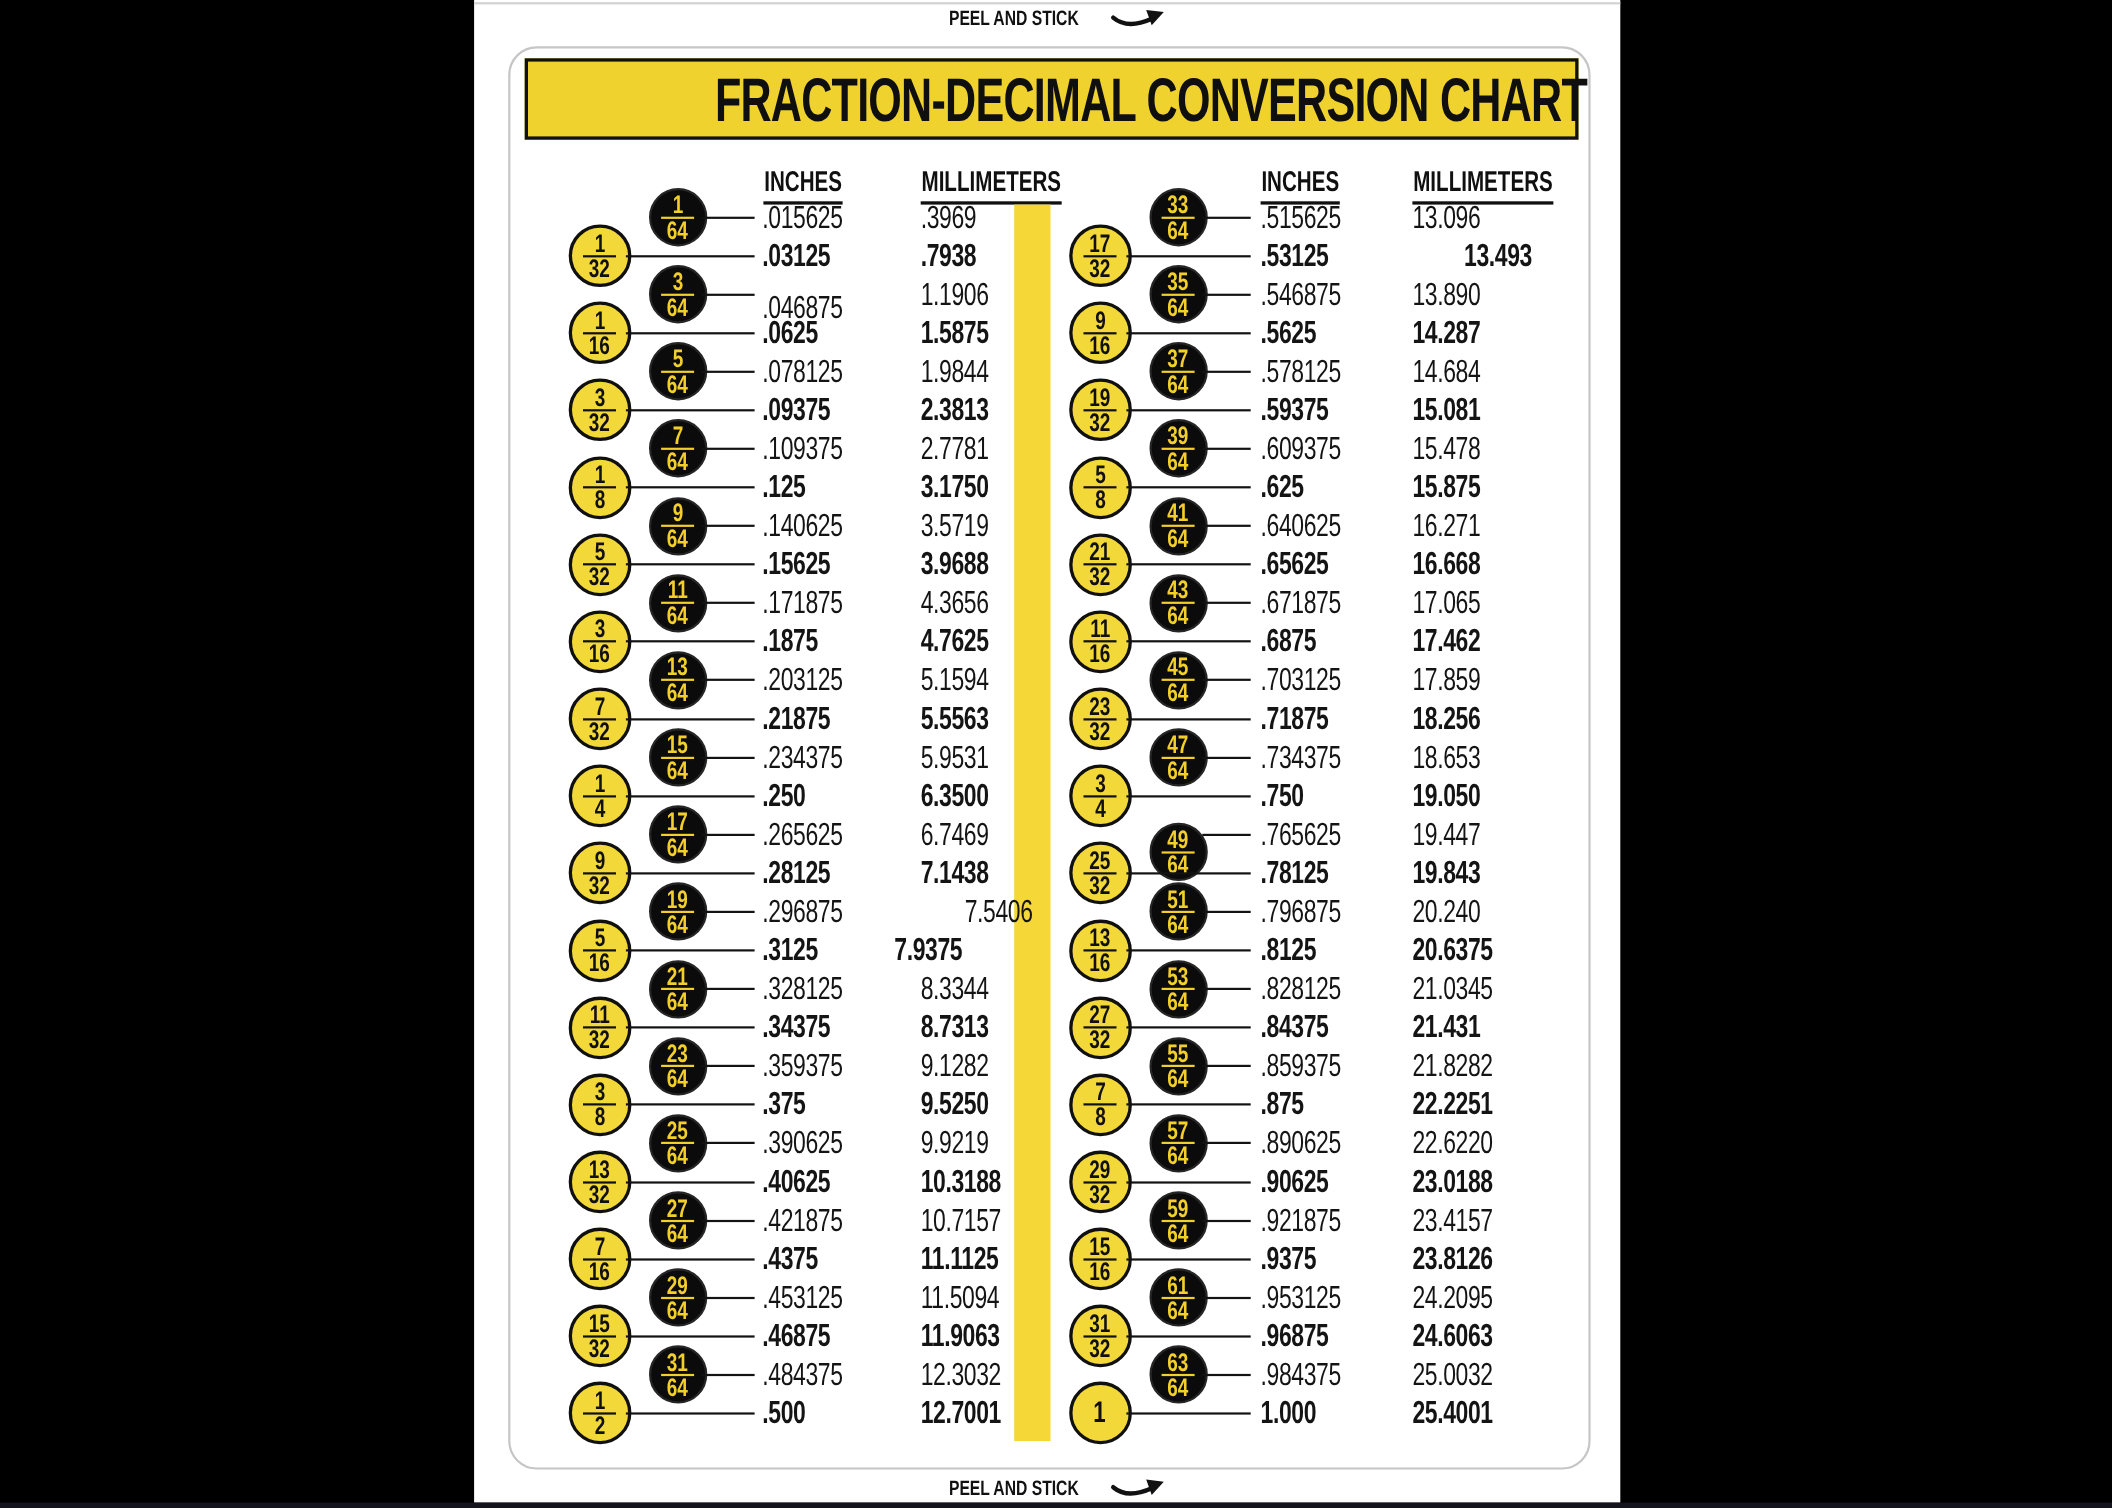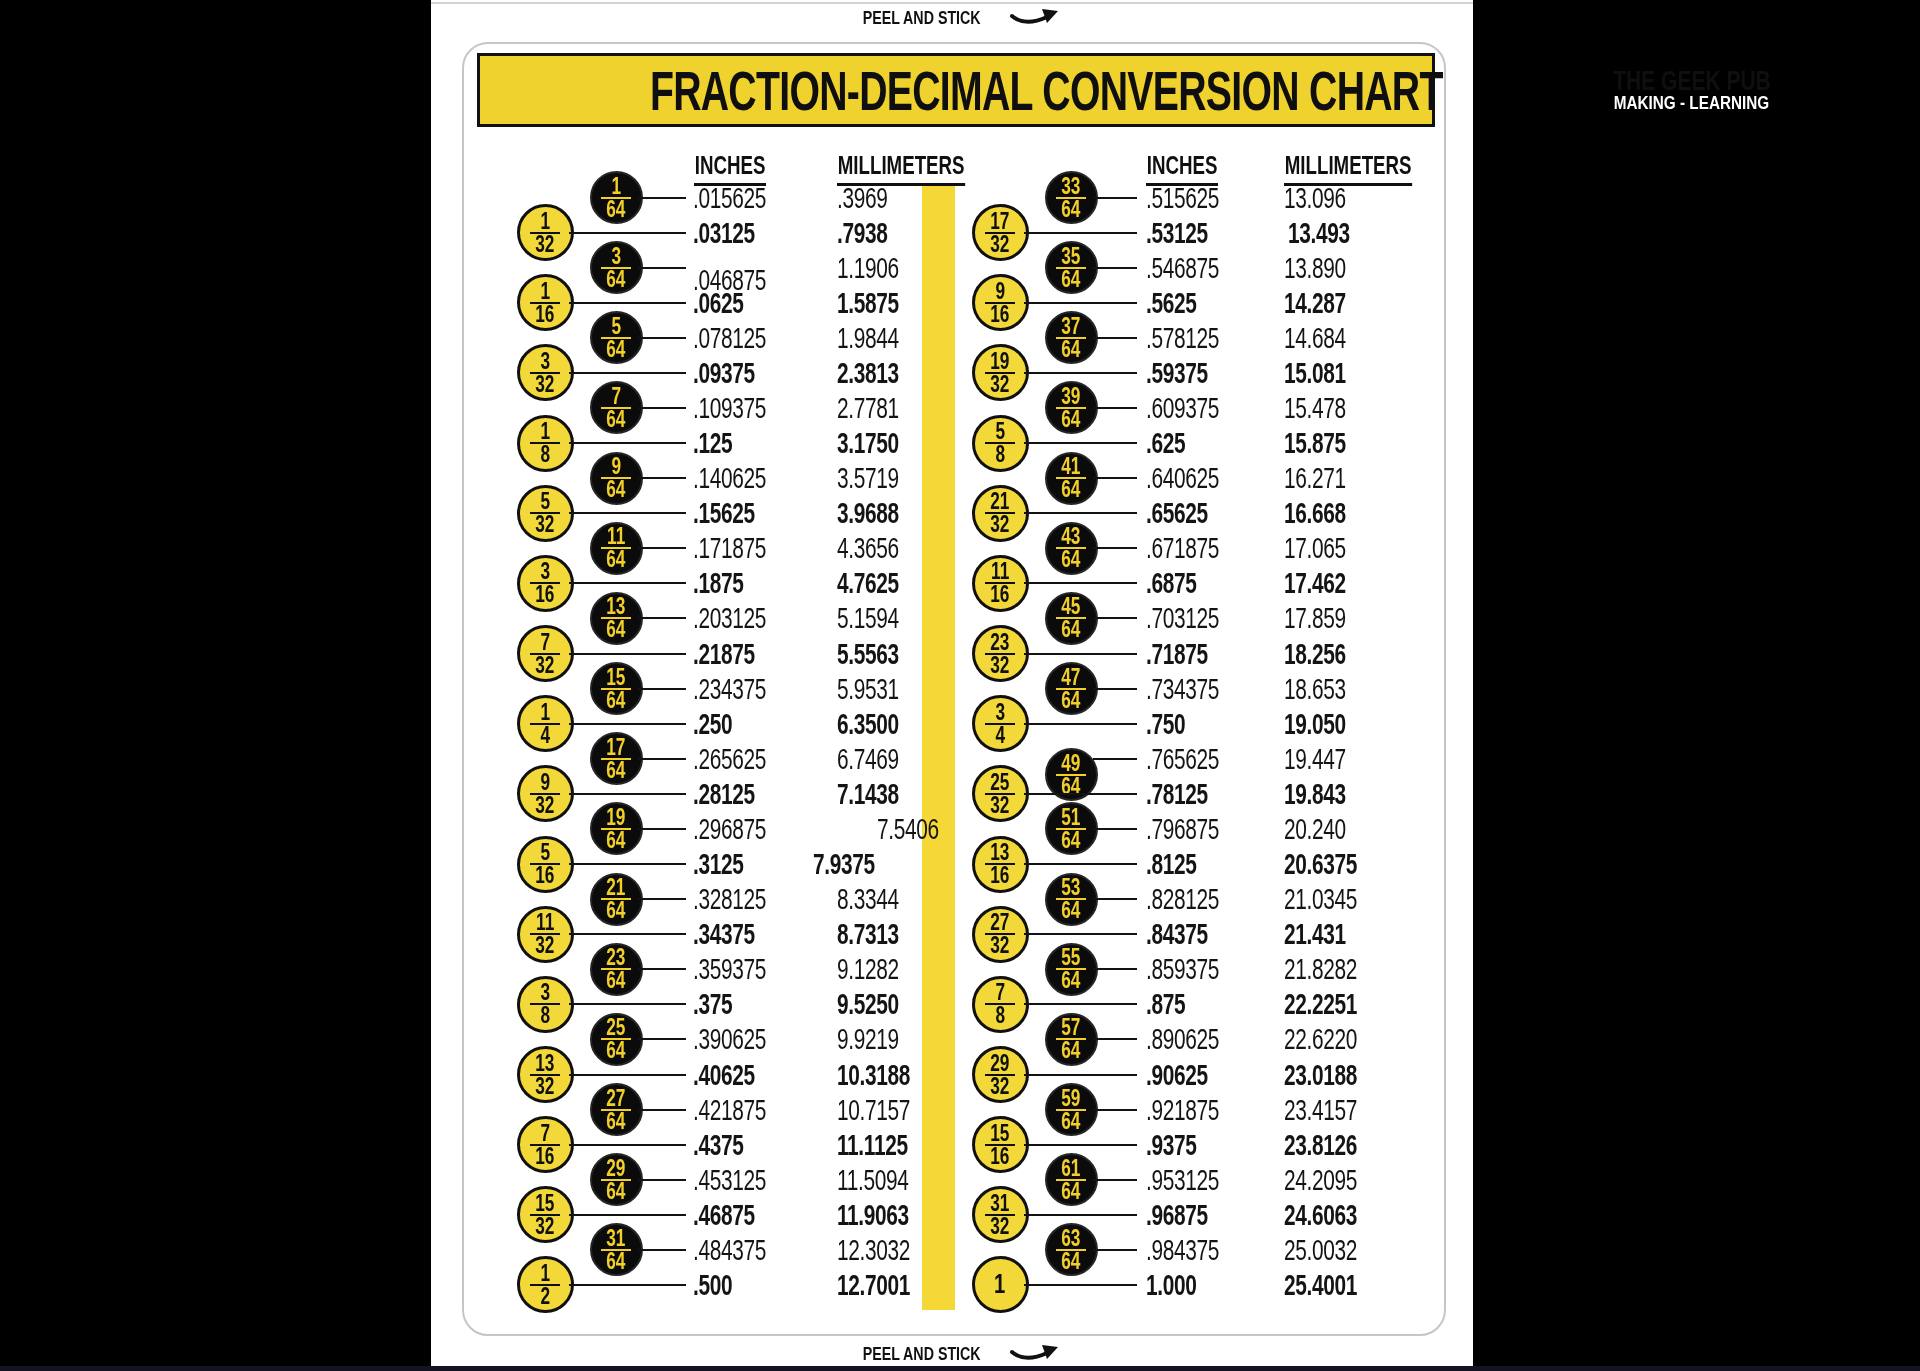"THE GEEK PUB" div.title-right { html: <div> <span>THE GEEK PUB</span> <span>MAKING - LEARNING</span> </div> -> none }
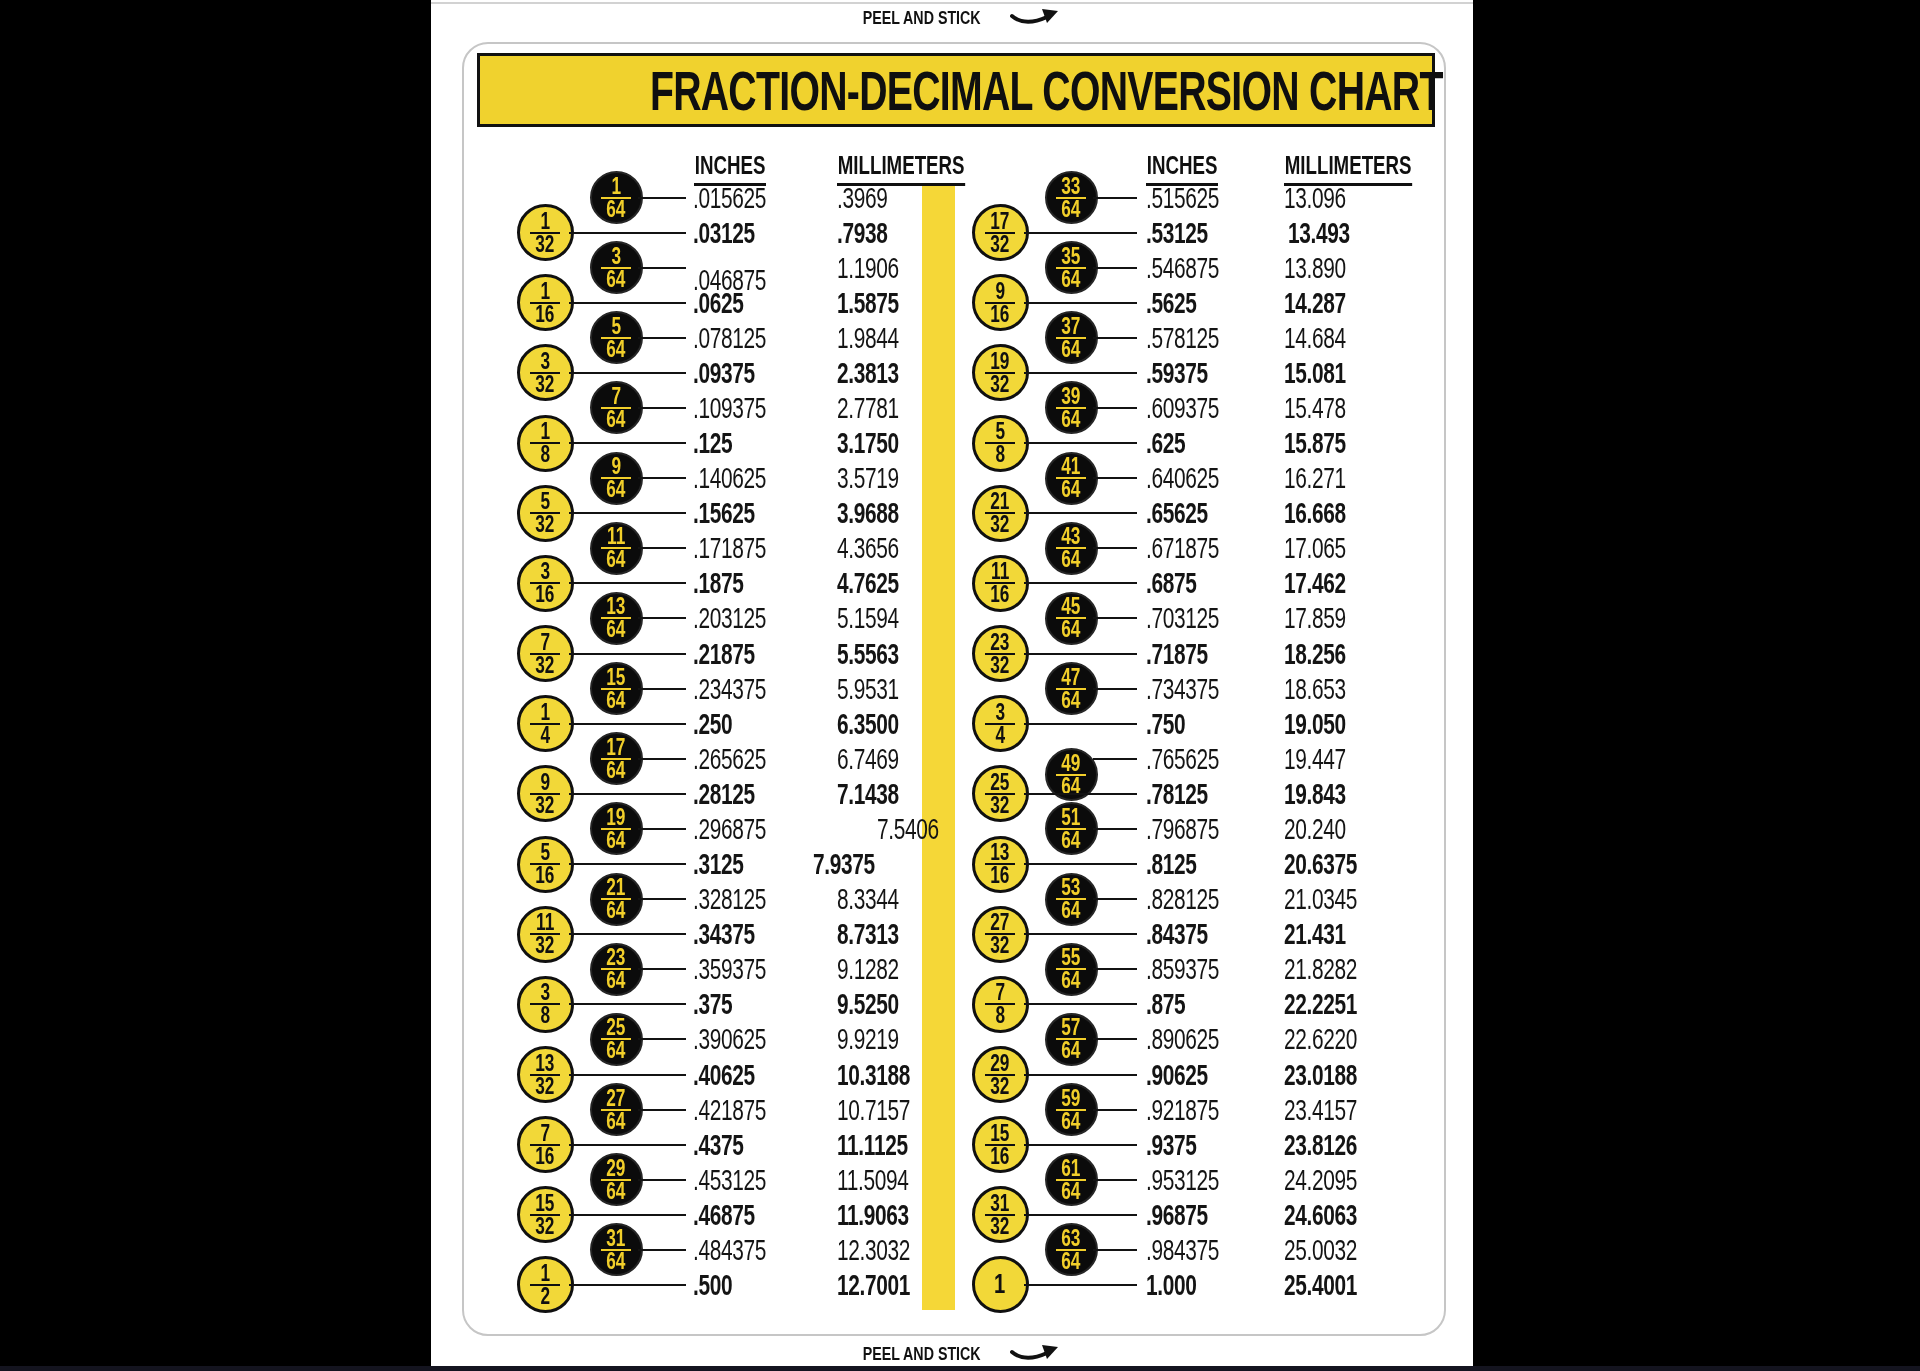"13.493" div.val { left: 1288px -> 1331px }
